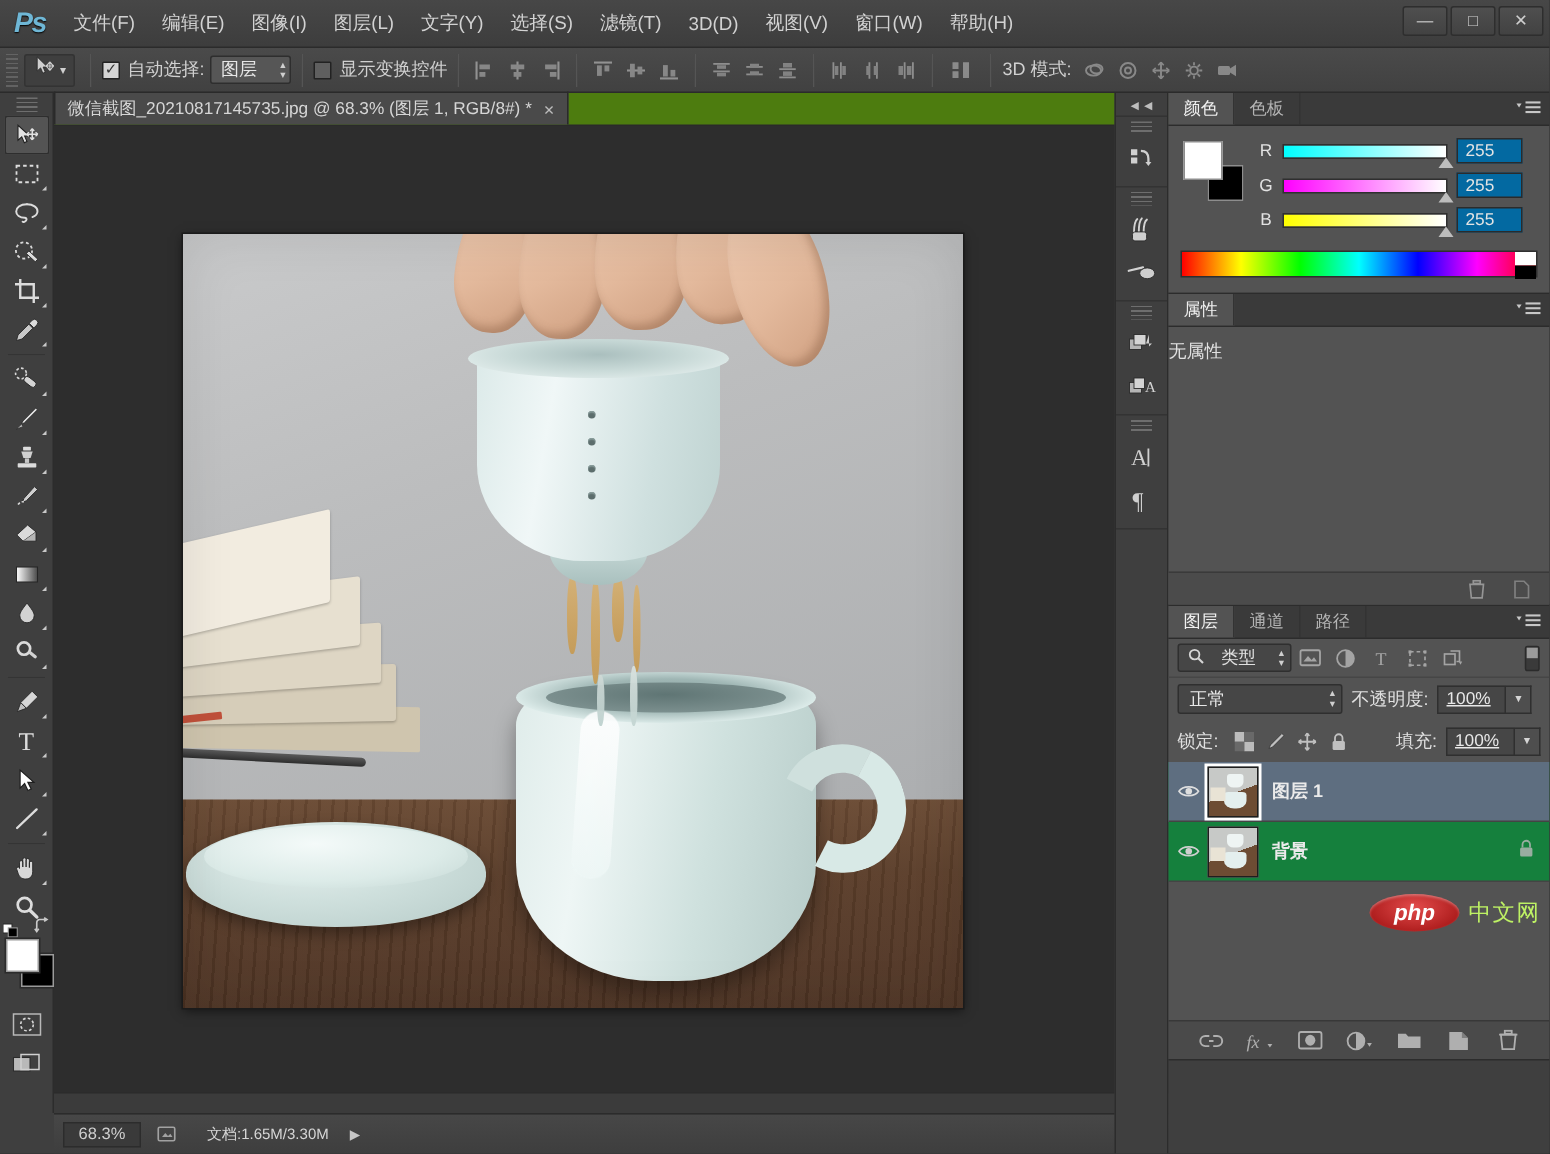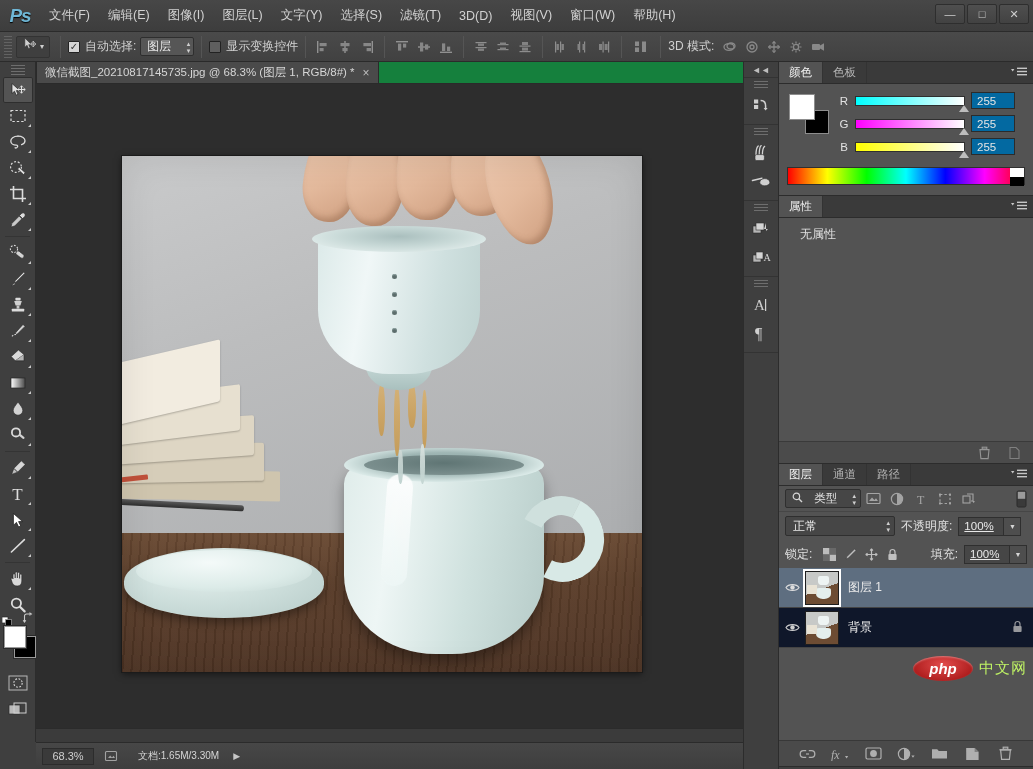"微信截图_20210817145735.jpg @ 68.3% (图层 1," .tabbar { background: #15803d -> #4d7c0f }
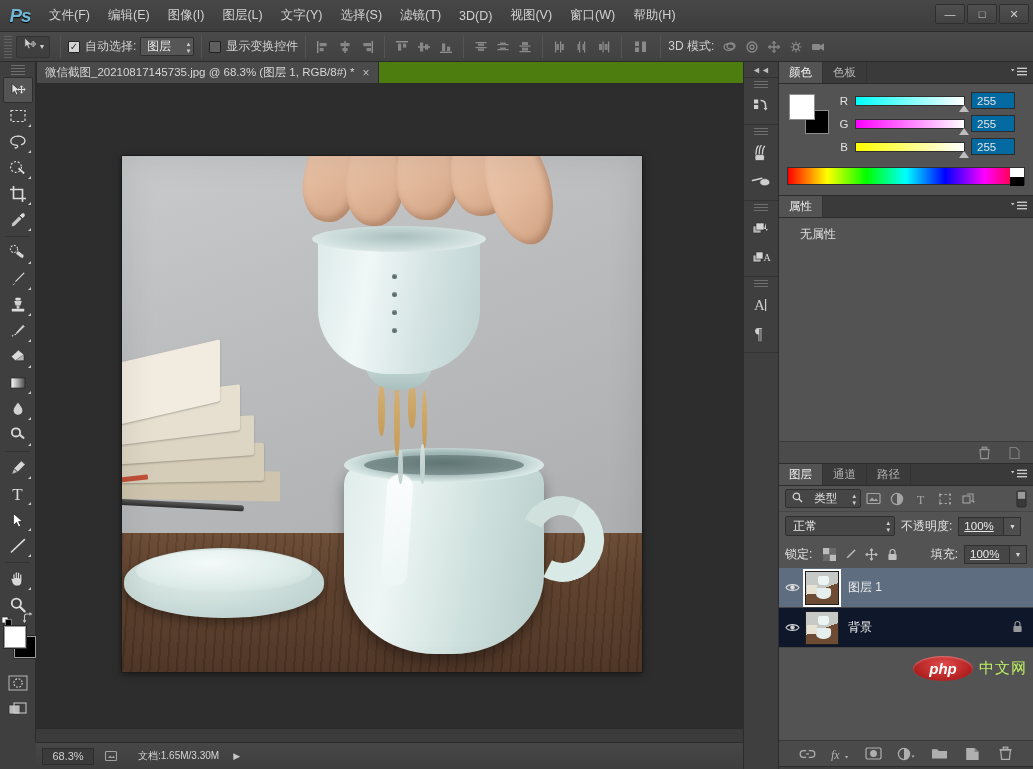"无属性" .prop-body { height: 245px -> 185px; padding: 8px 21px -> 8px 0 }
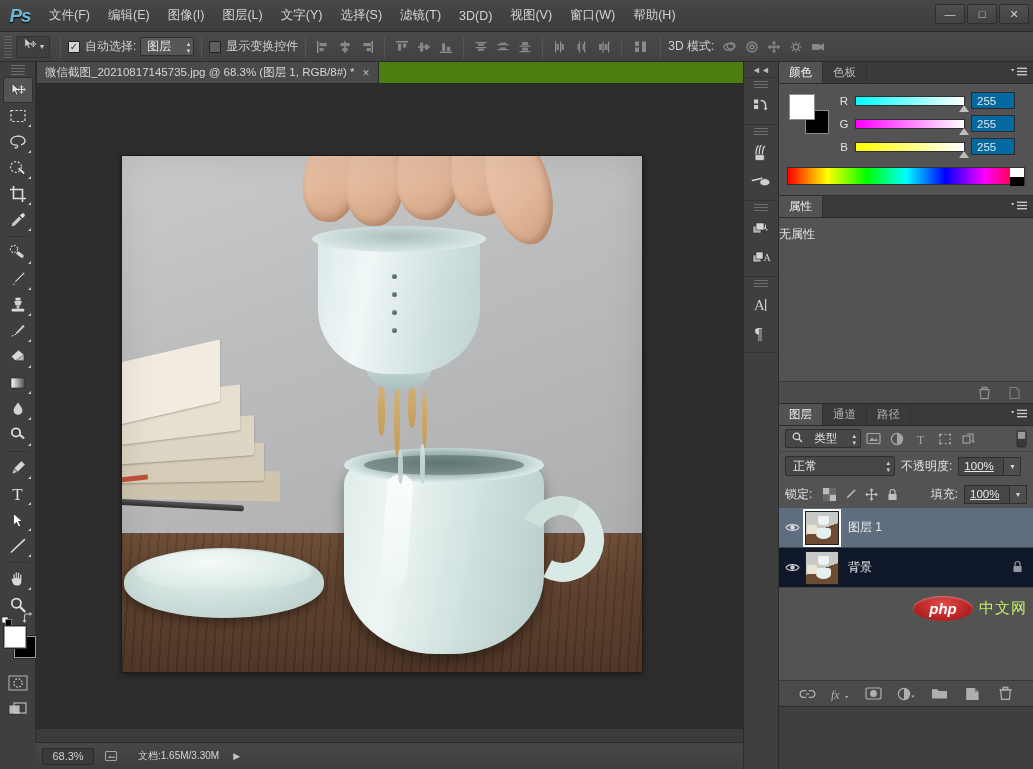"图层 1" .layer-list { background: #0f172a -> #15803d; font-weight: none -> bold }
